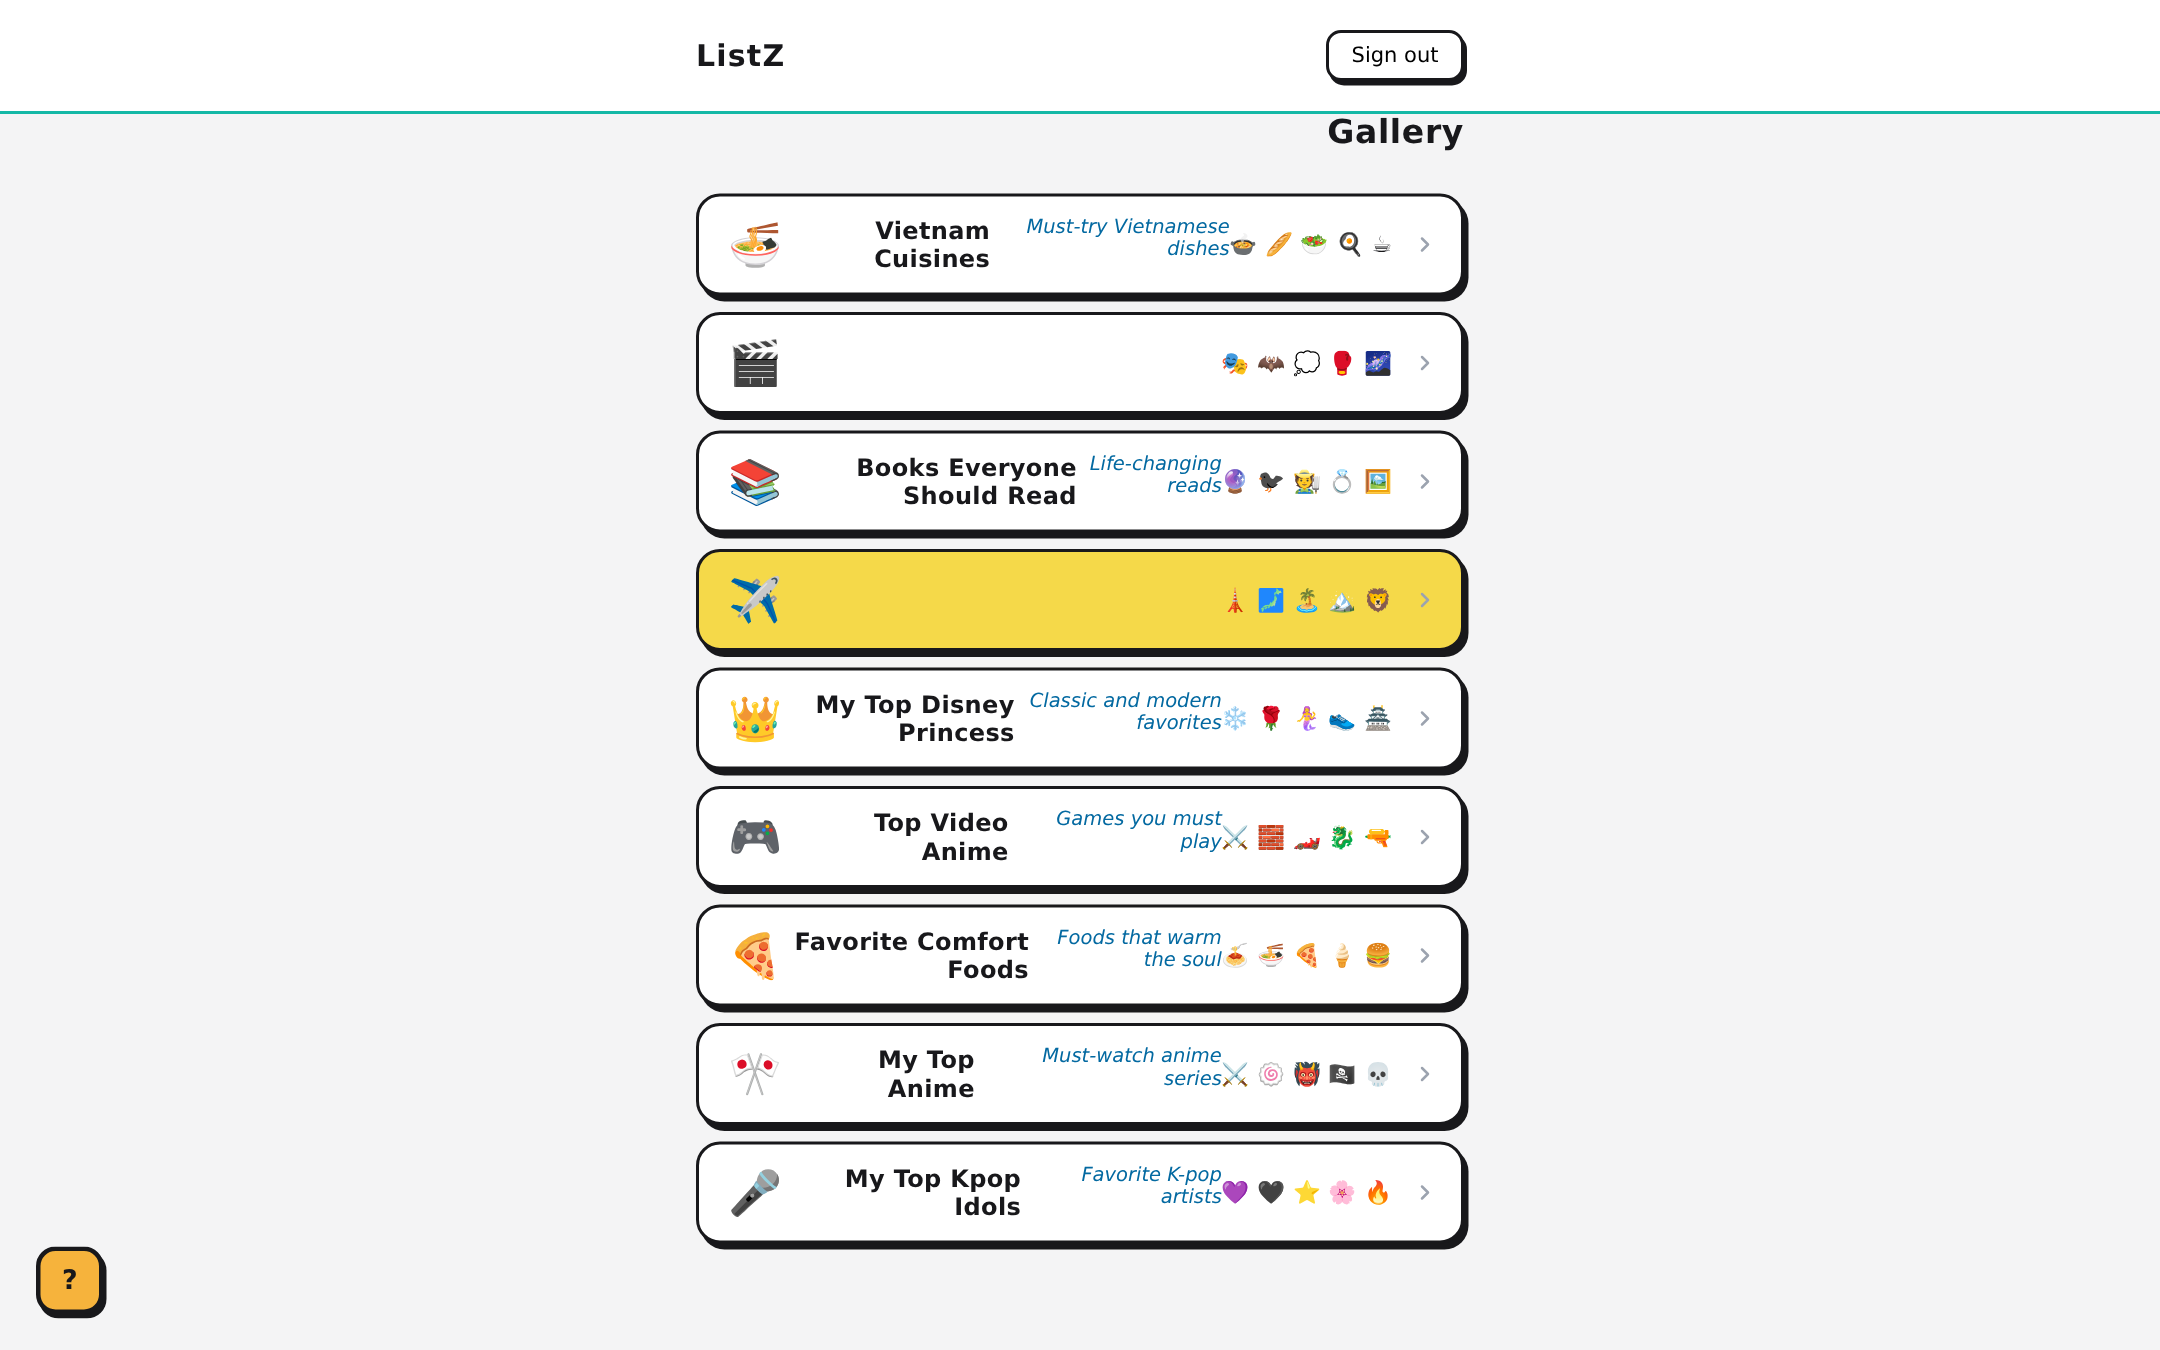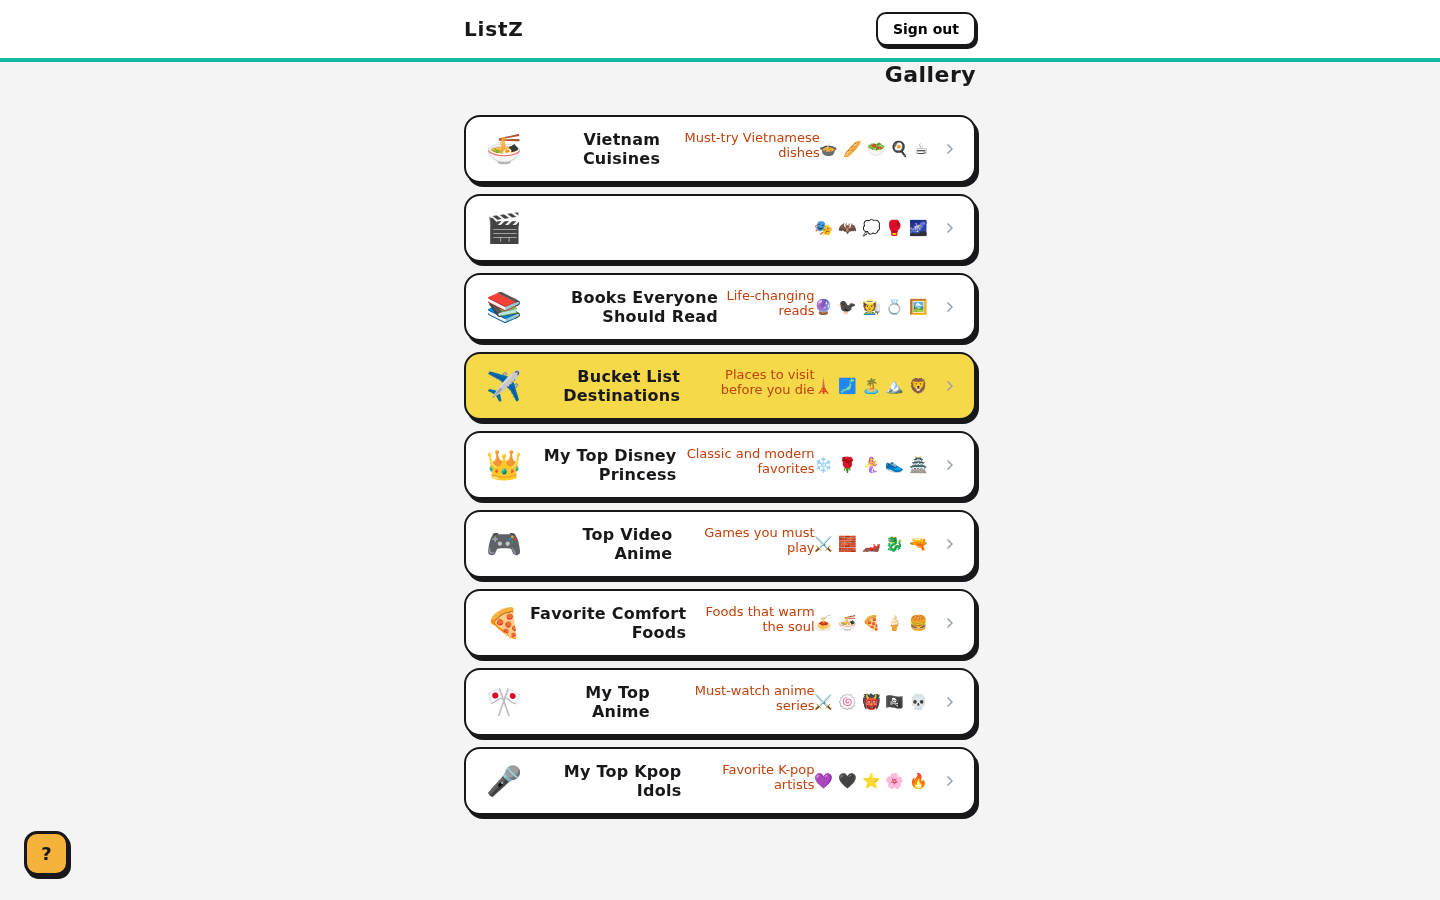"ListZ" .header { border-bottom: 4px solid #14b8a6 -> 2px solid #14b8a6; height: 62px -> 76px }
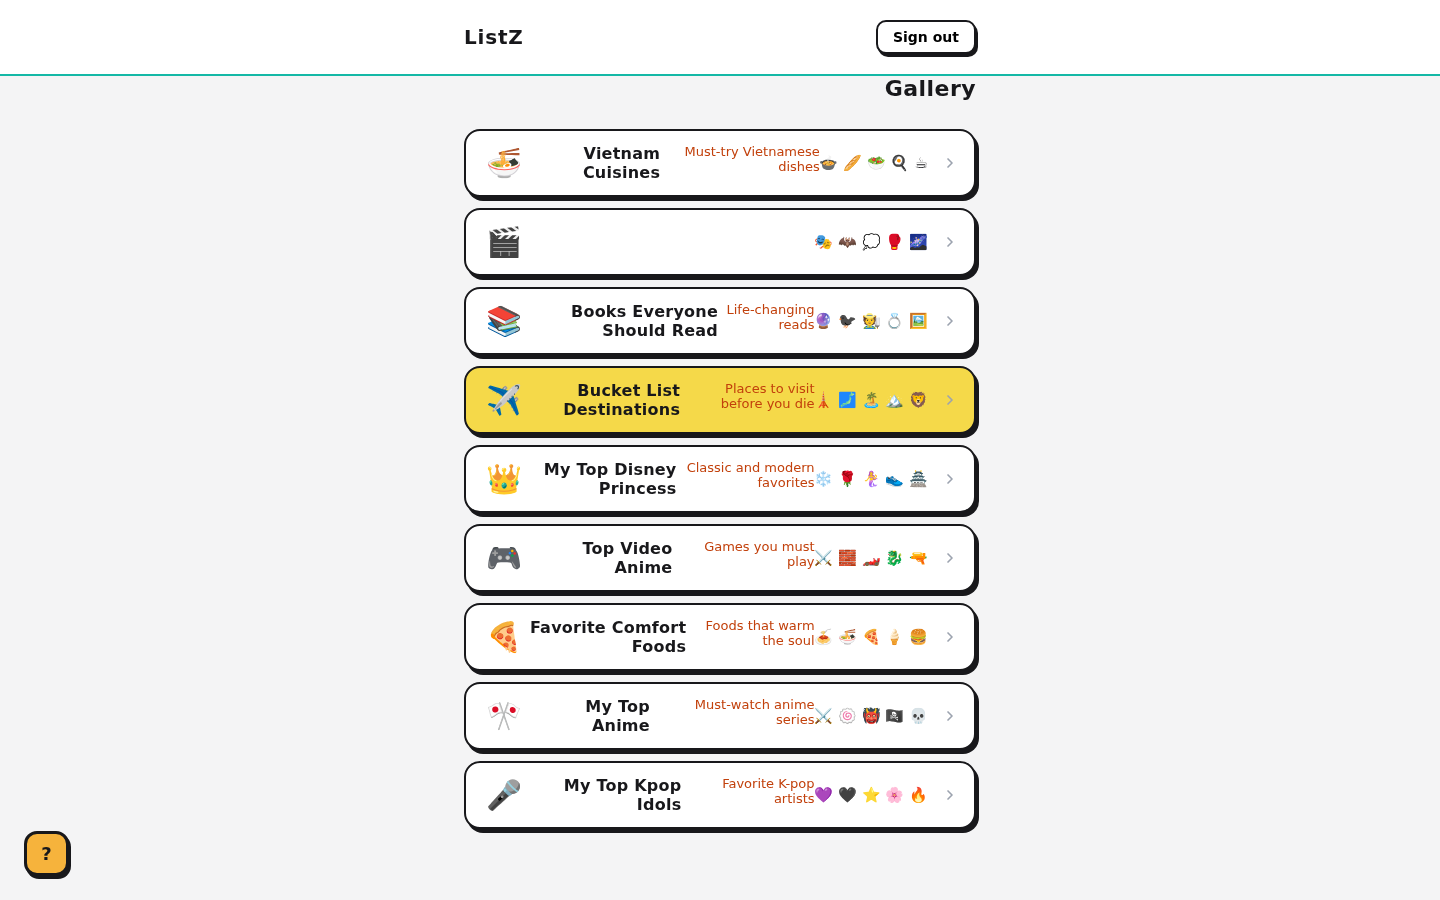"Sign out" .signout-btn { font-weight: 700 -> 400 }
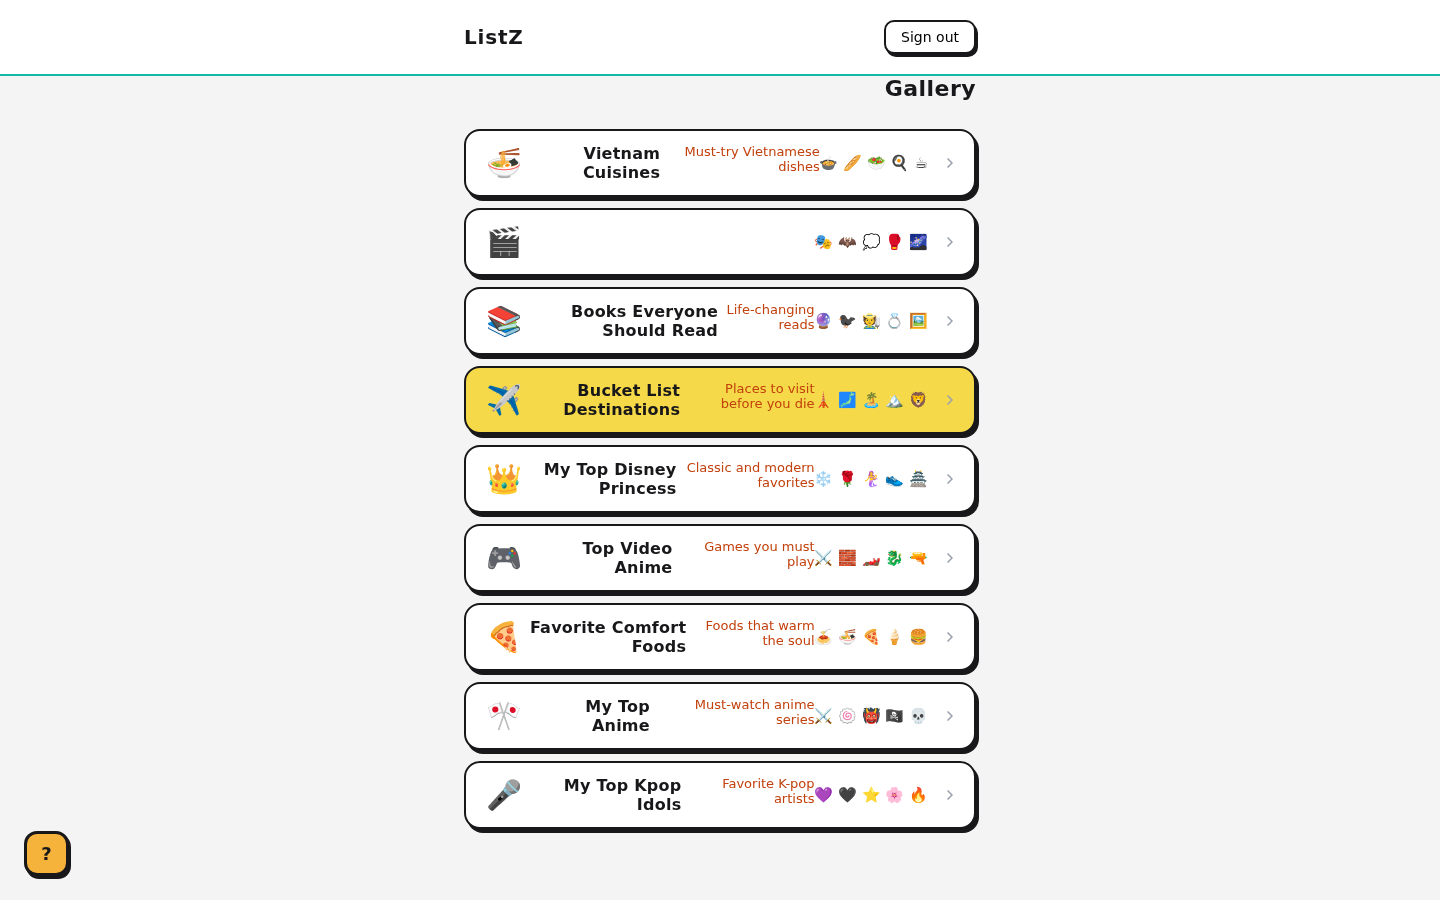"Must-try Vietnamese dishes" .card-subtitle { color: #c2410c -> #0369a1; font-style: none -> italic }
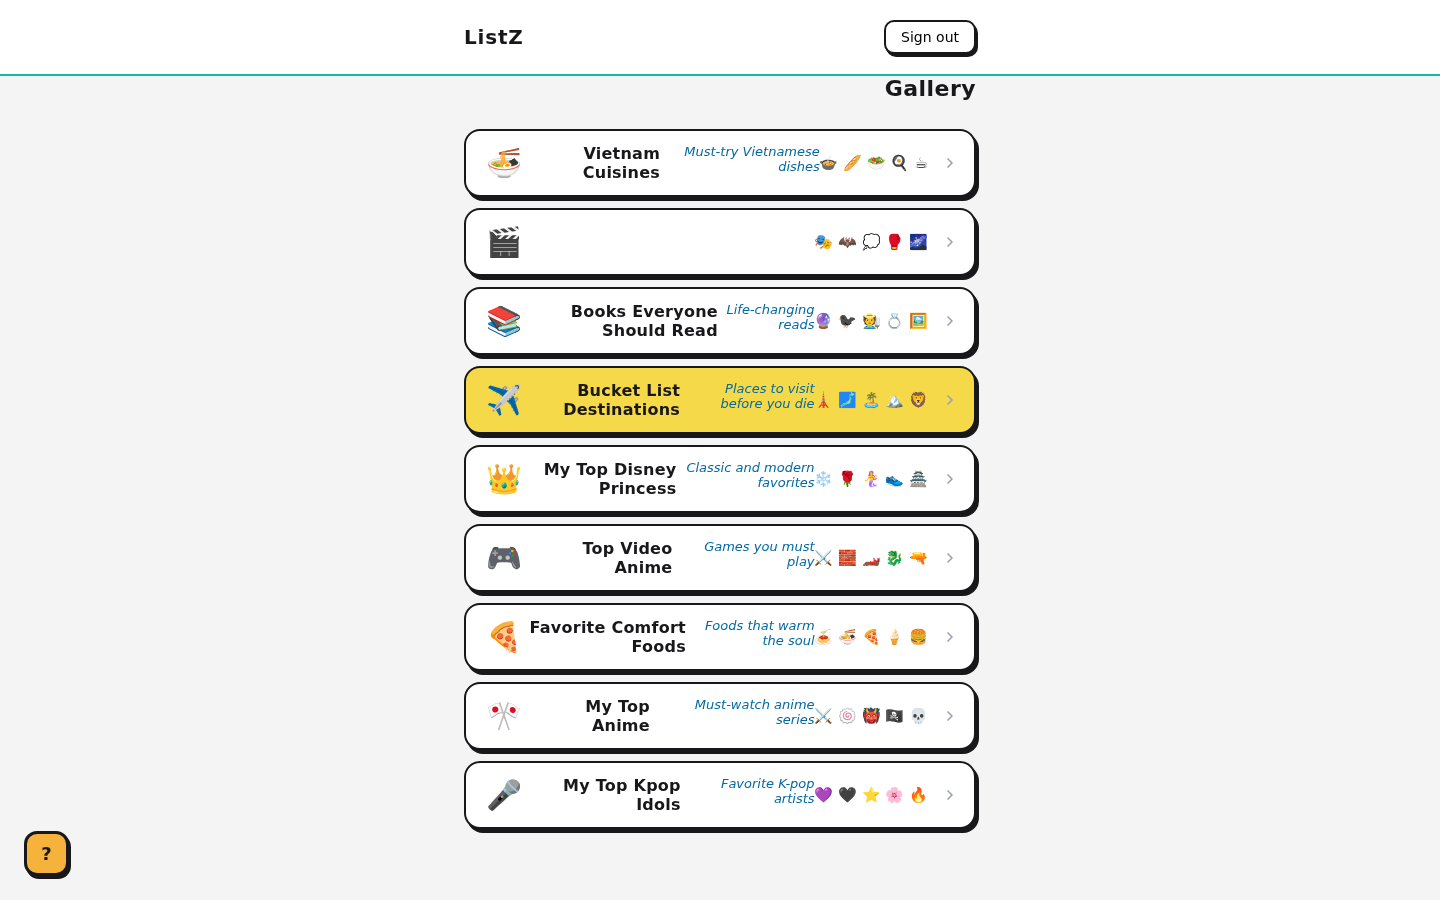"Bucket List Destinations" span.card-text { html: <span> <span>Bucket List Destinations</span> <span>Places to visit before you die</span> </span> -> none }
